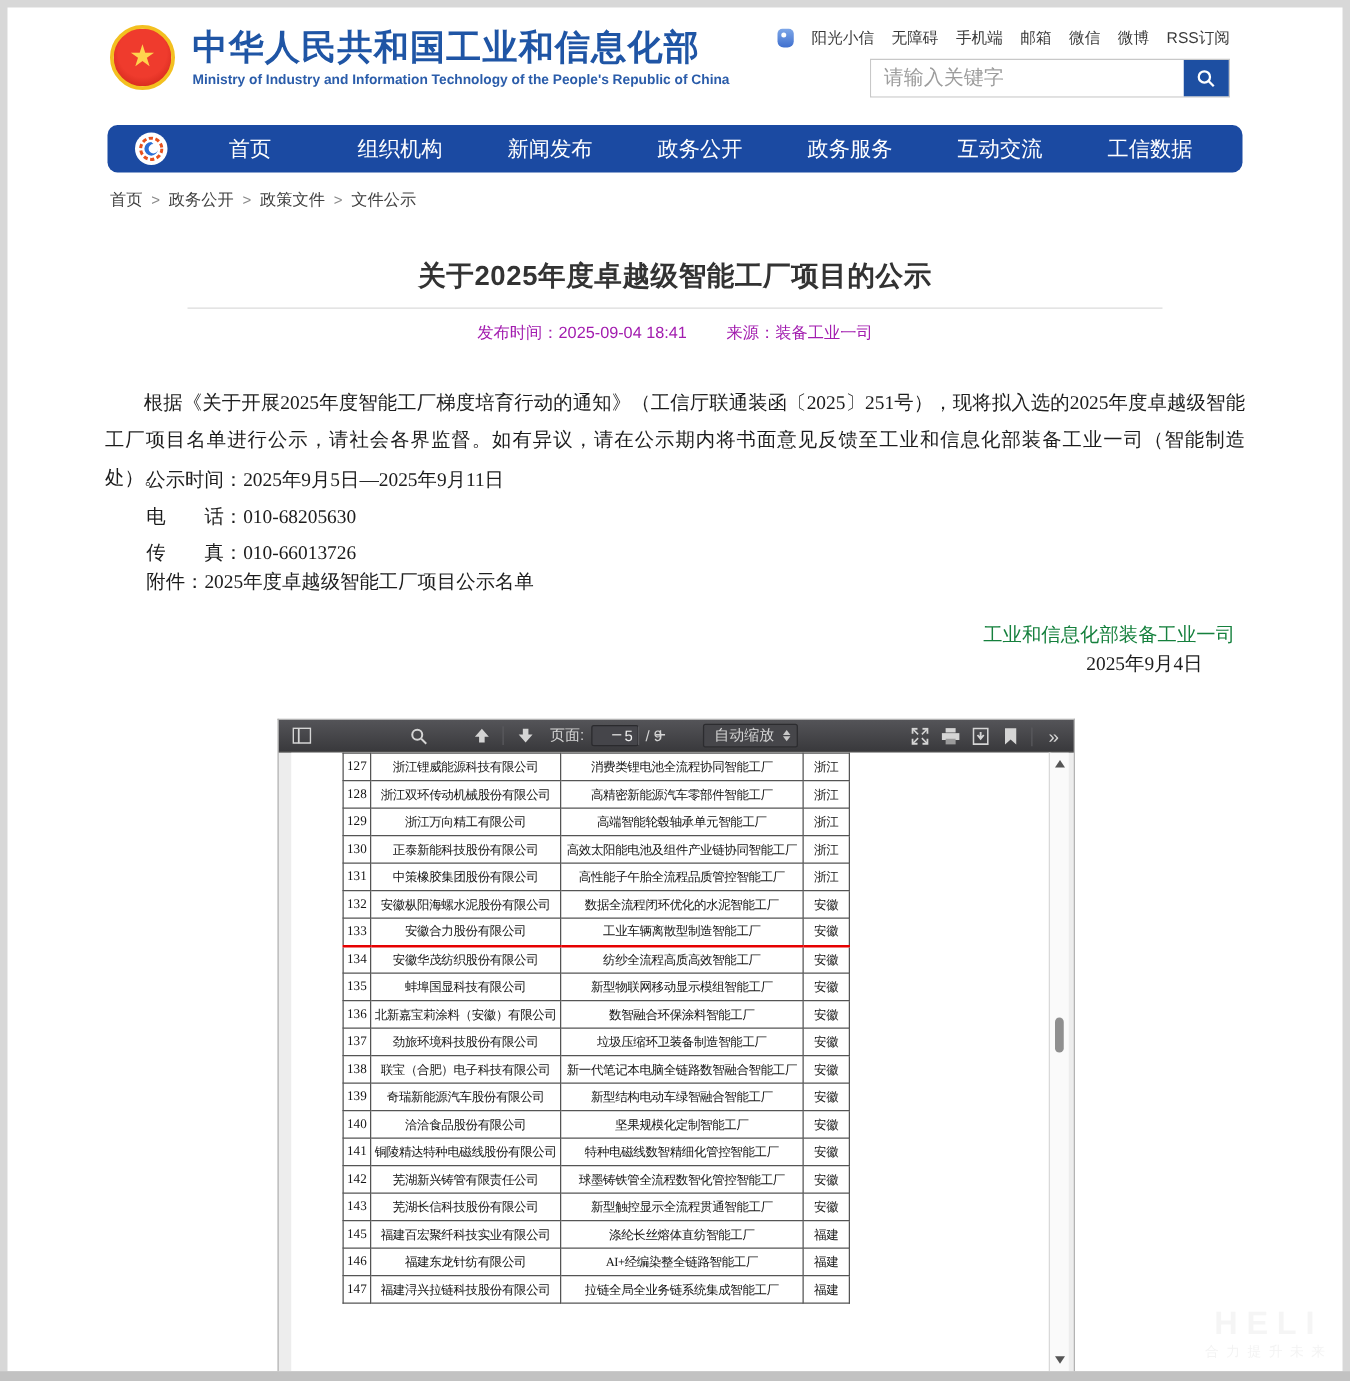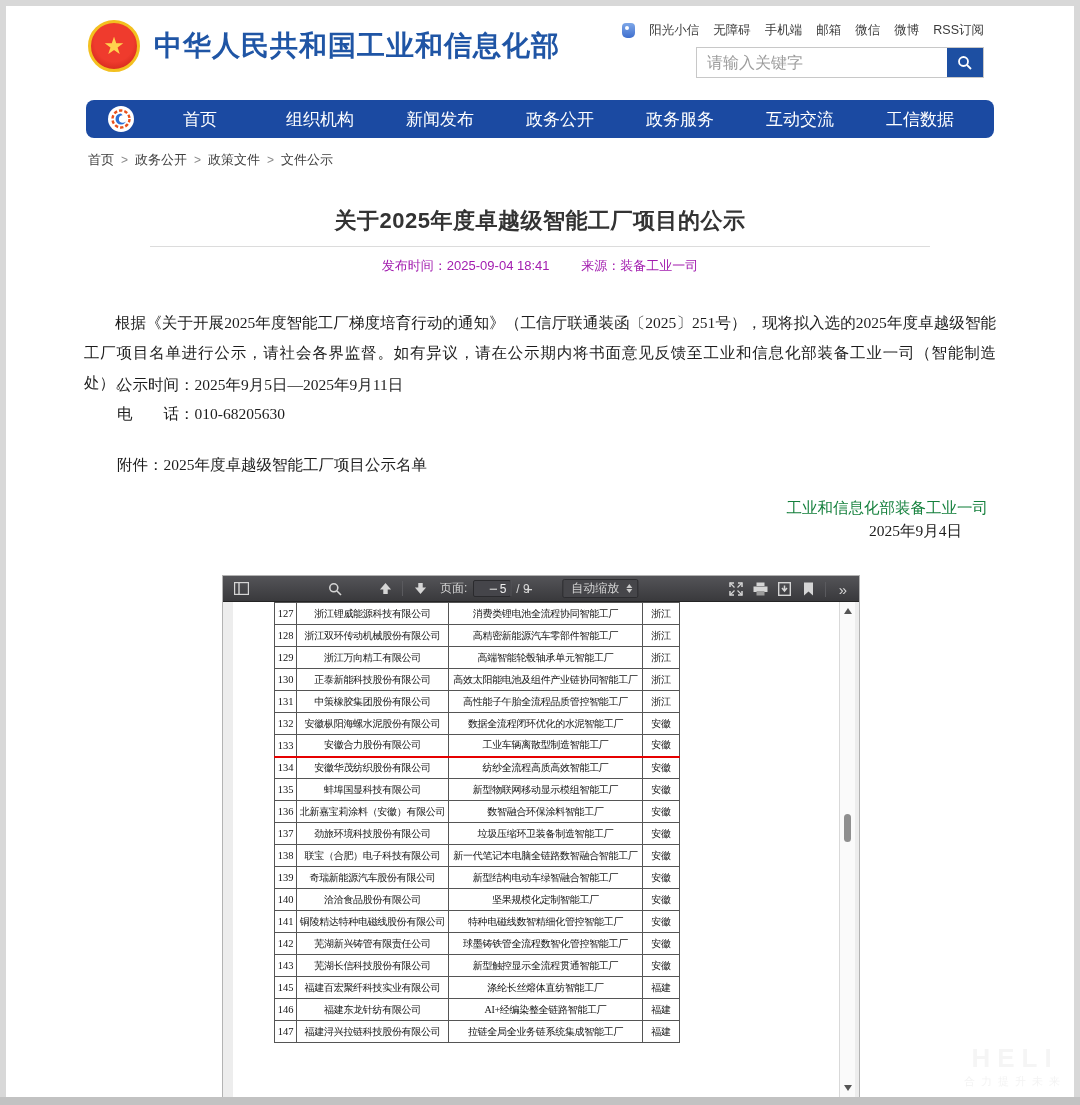"Ministry of Industry and Information" div.brand-sub { html: none -> <div>Ministry of Industry and Information Technology of the People's Republic of China</div> }
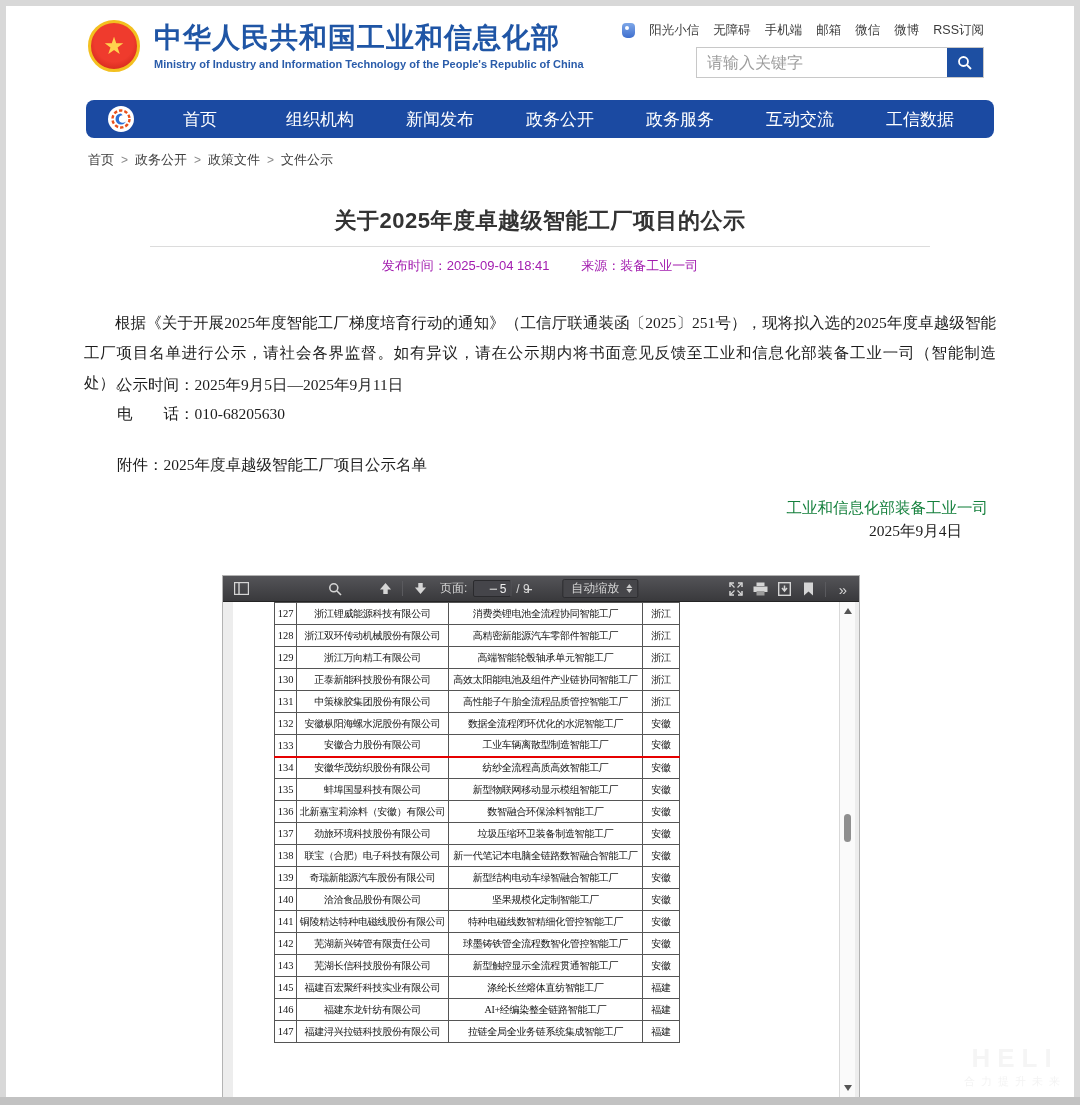"传 真：010-66013726" div { html: none -> <div>传 真：010-66013726</div> }
